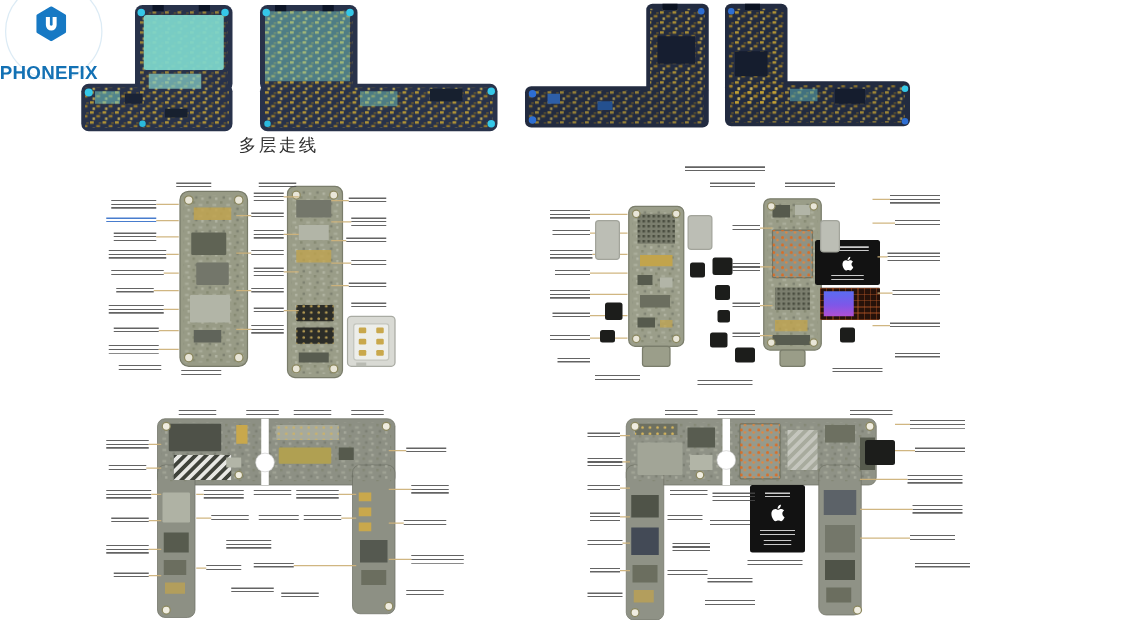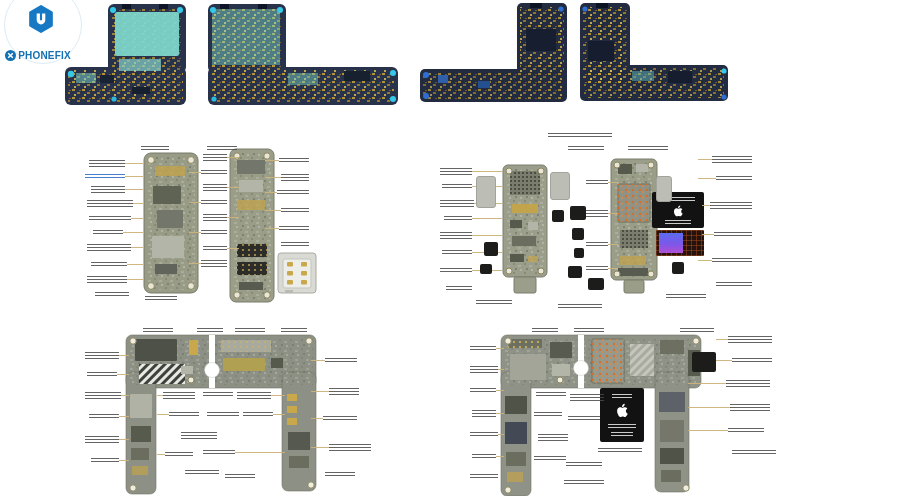"PHONEFIX" .brandname { font-size: 10px -> 15px }
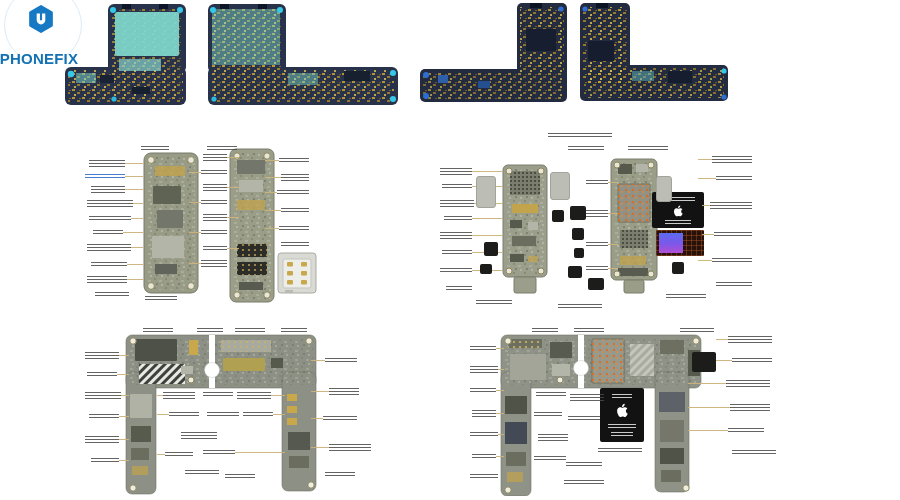"多层走线" div.cap { html: none -> <div>多层走线</div> }
